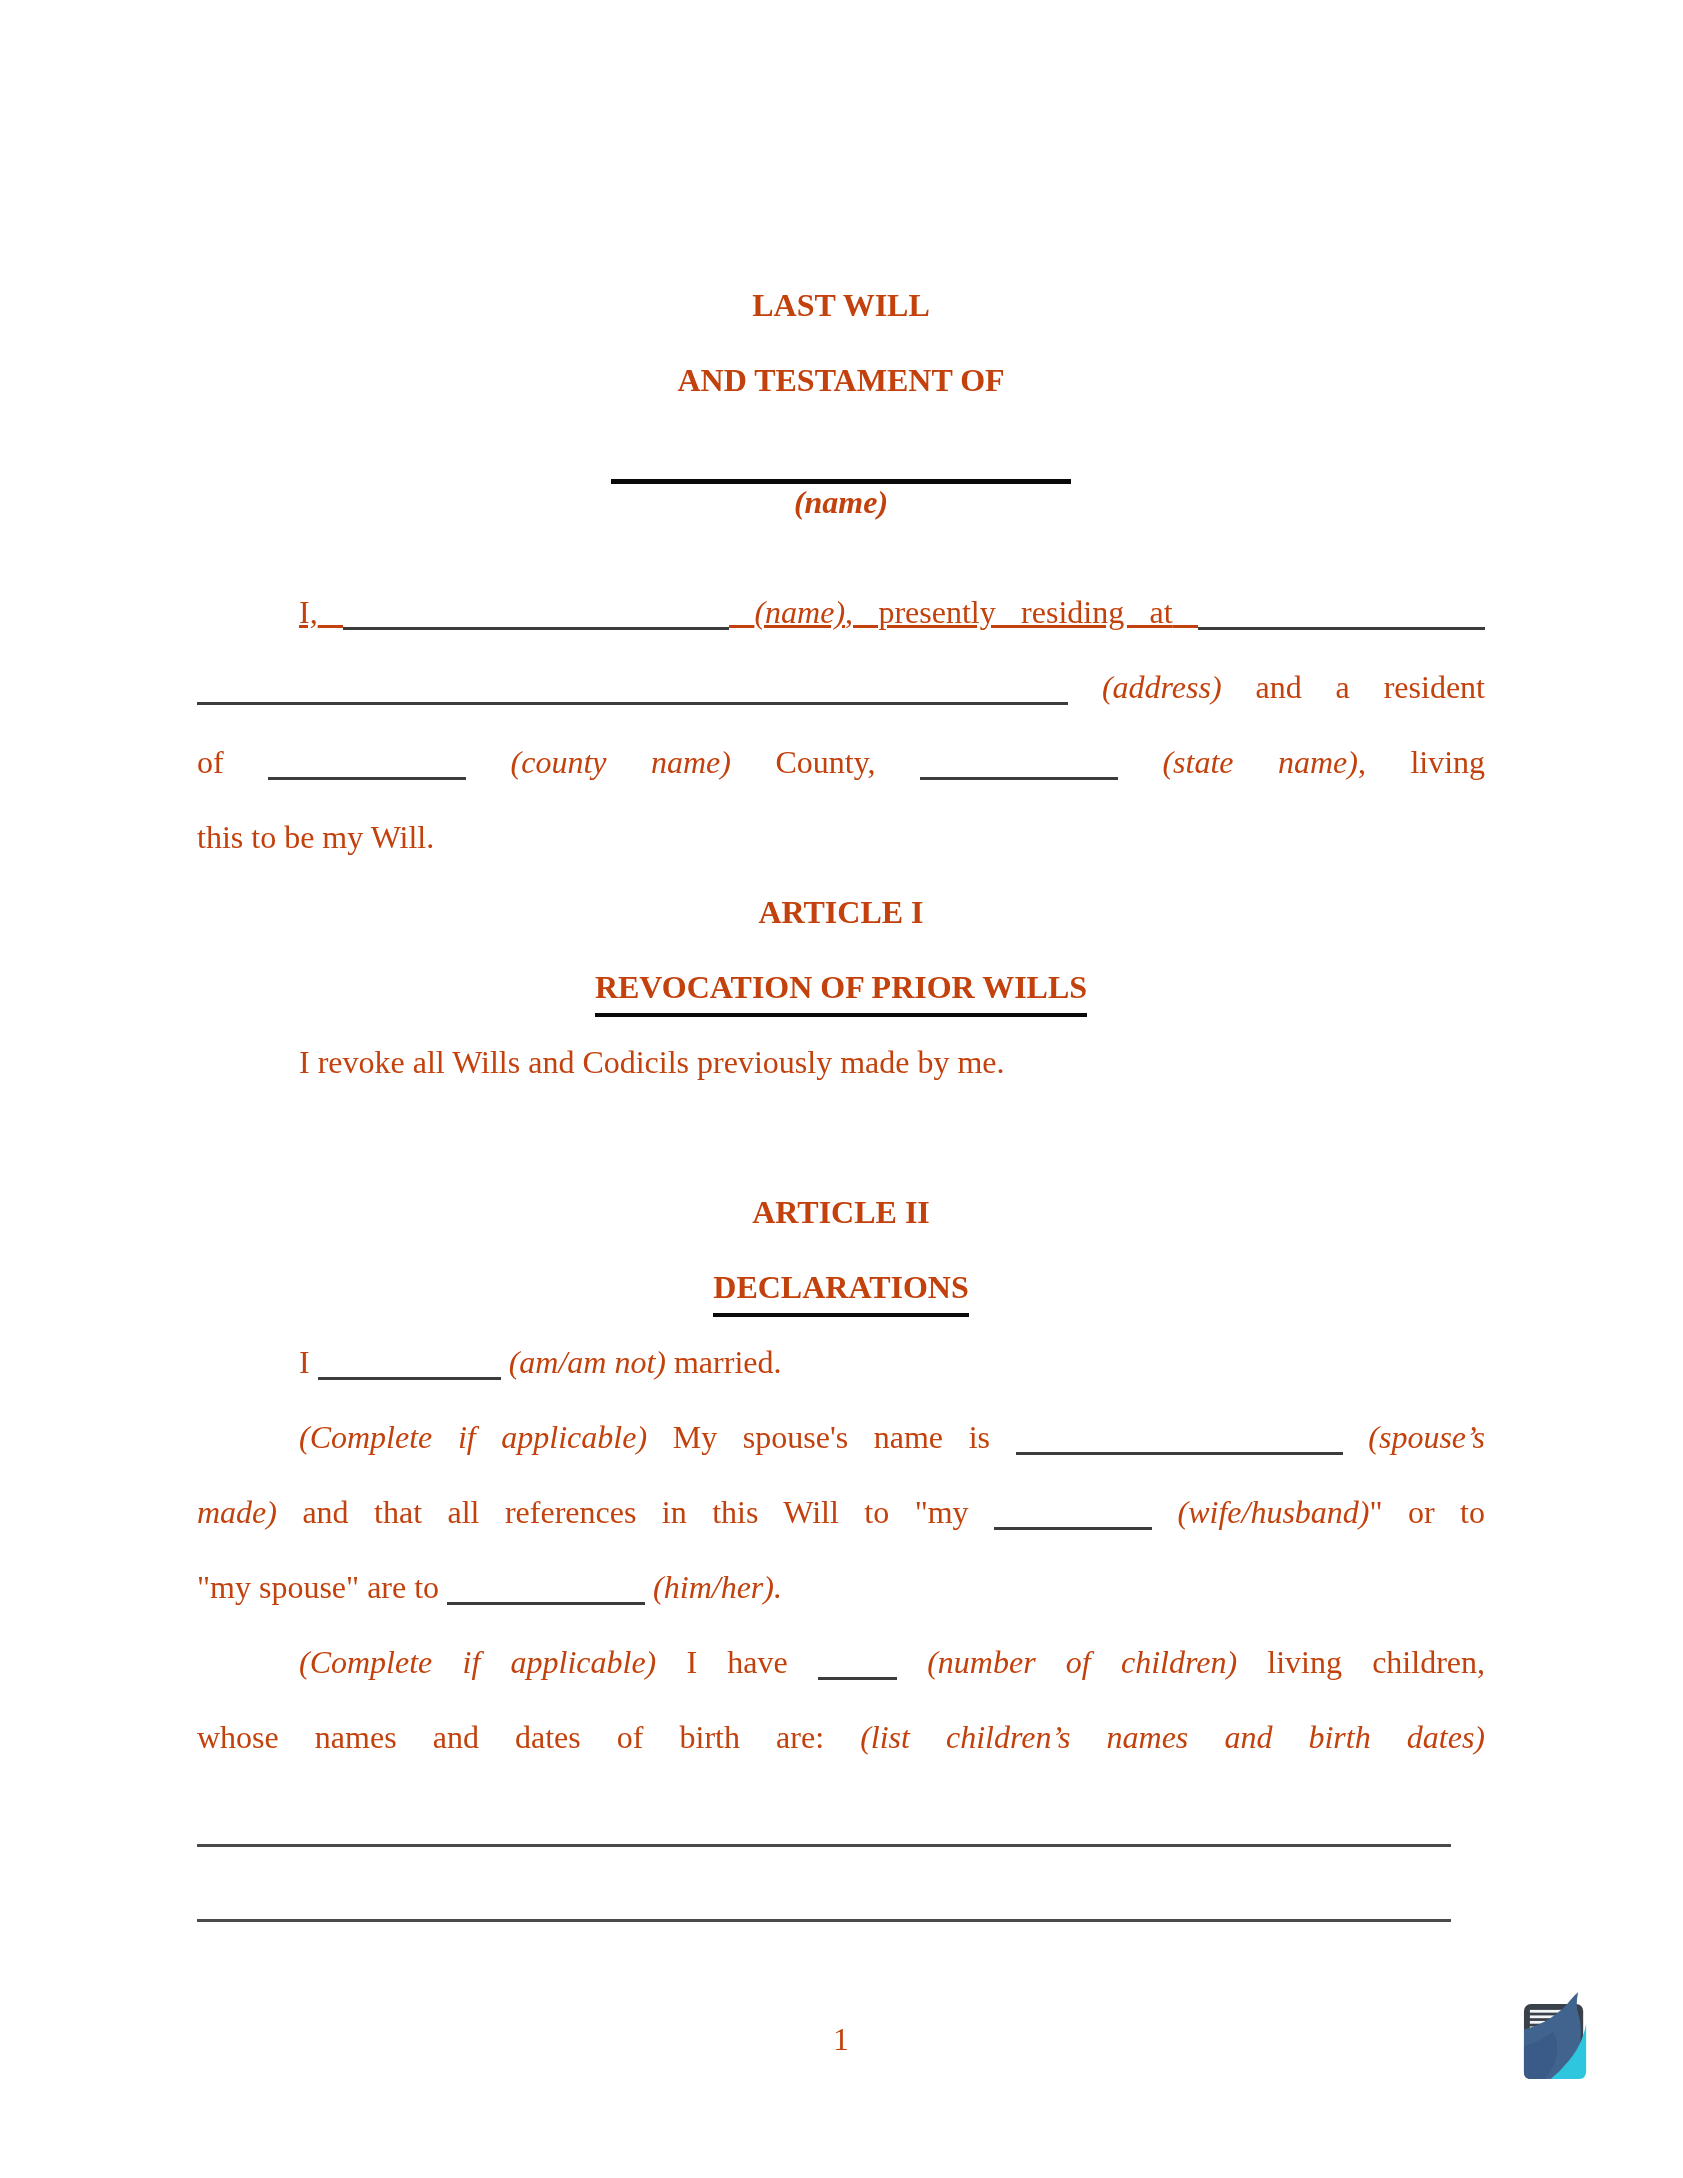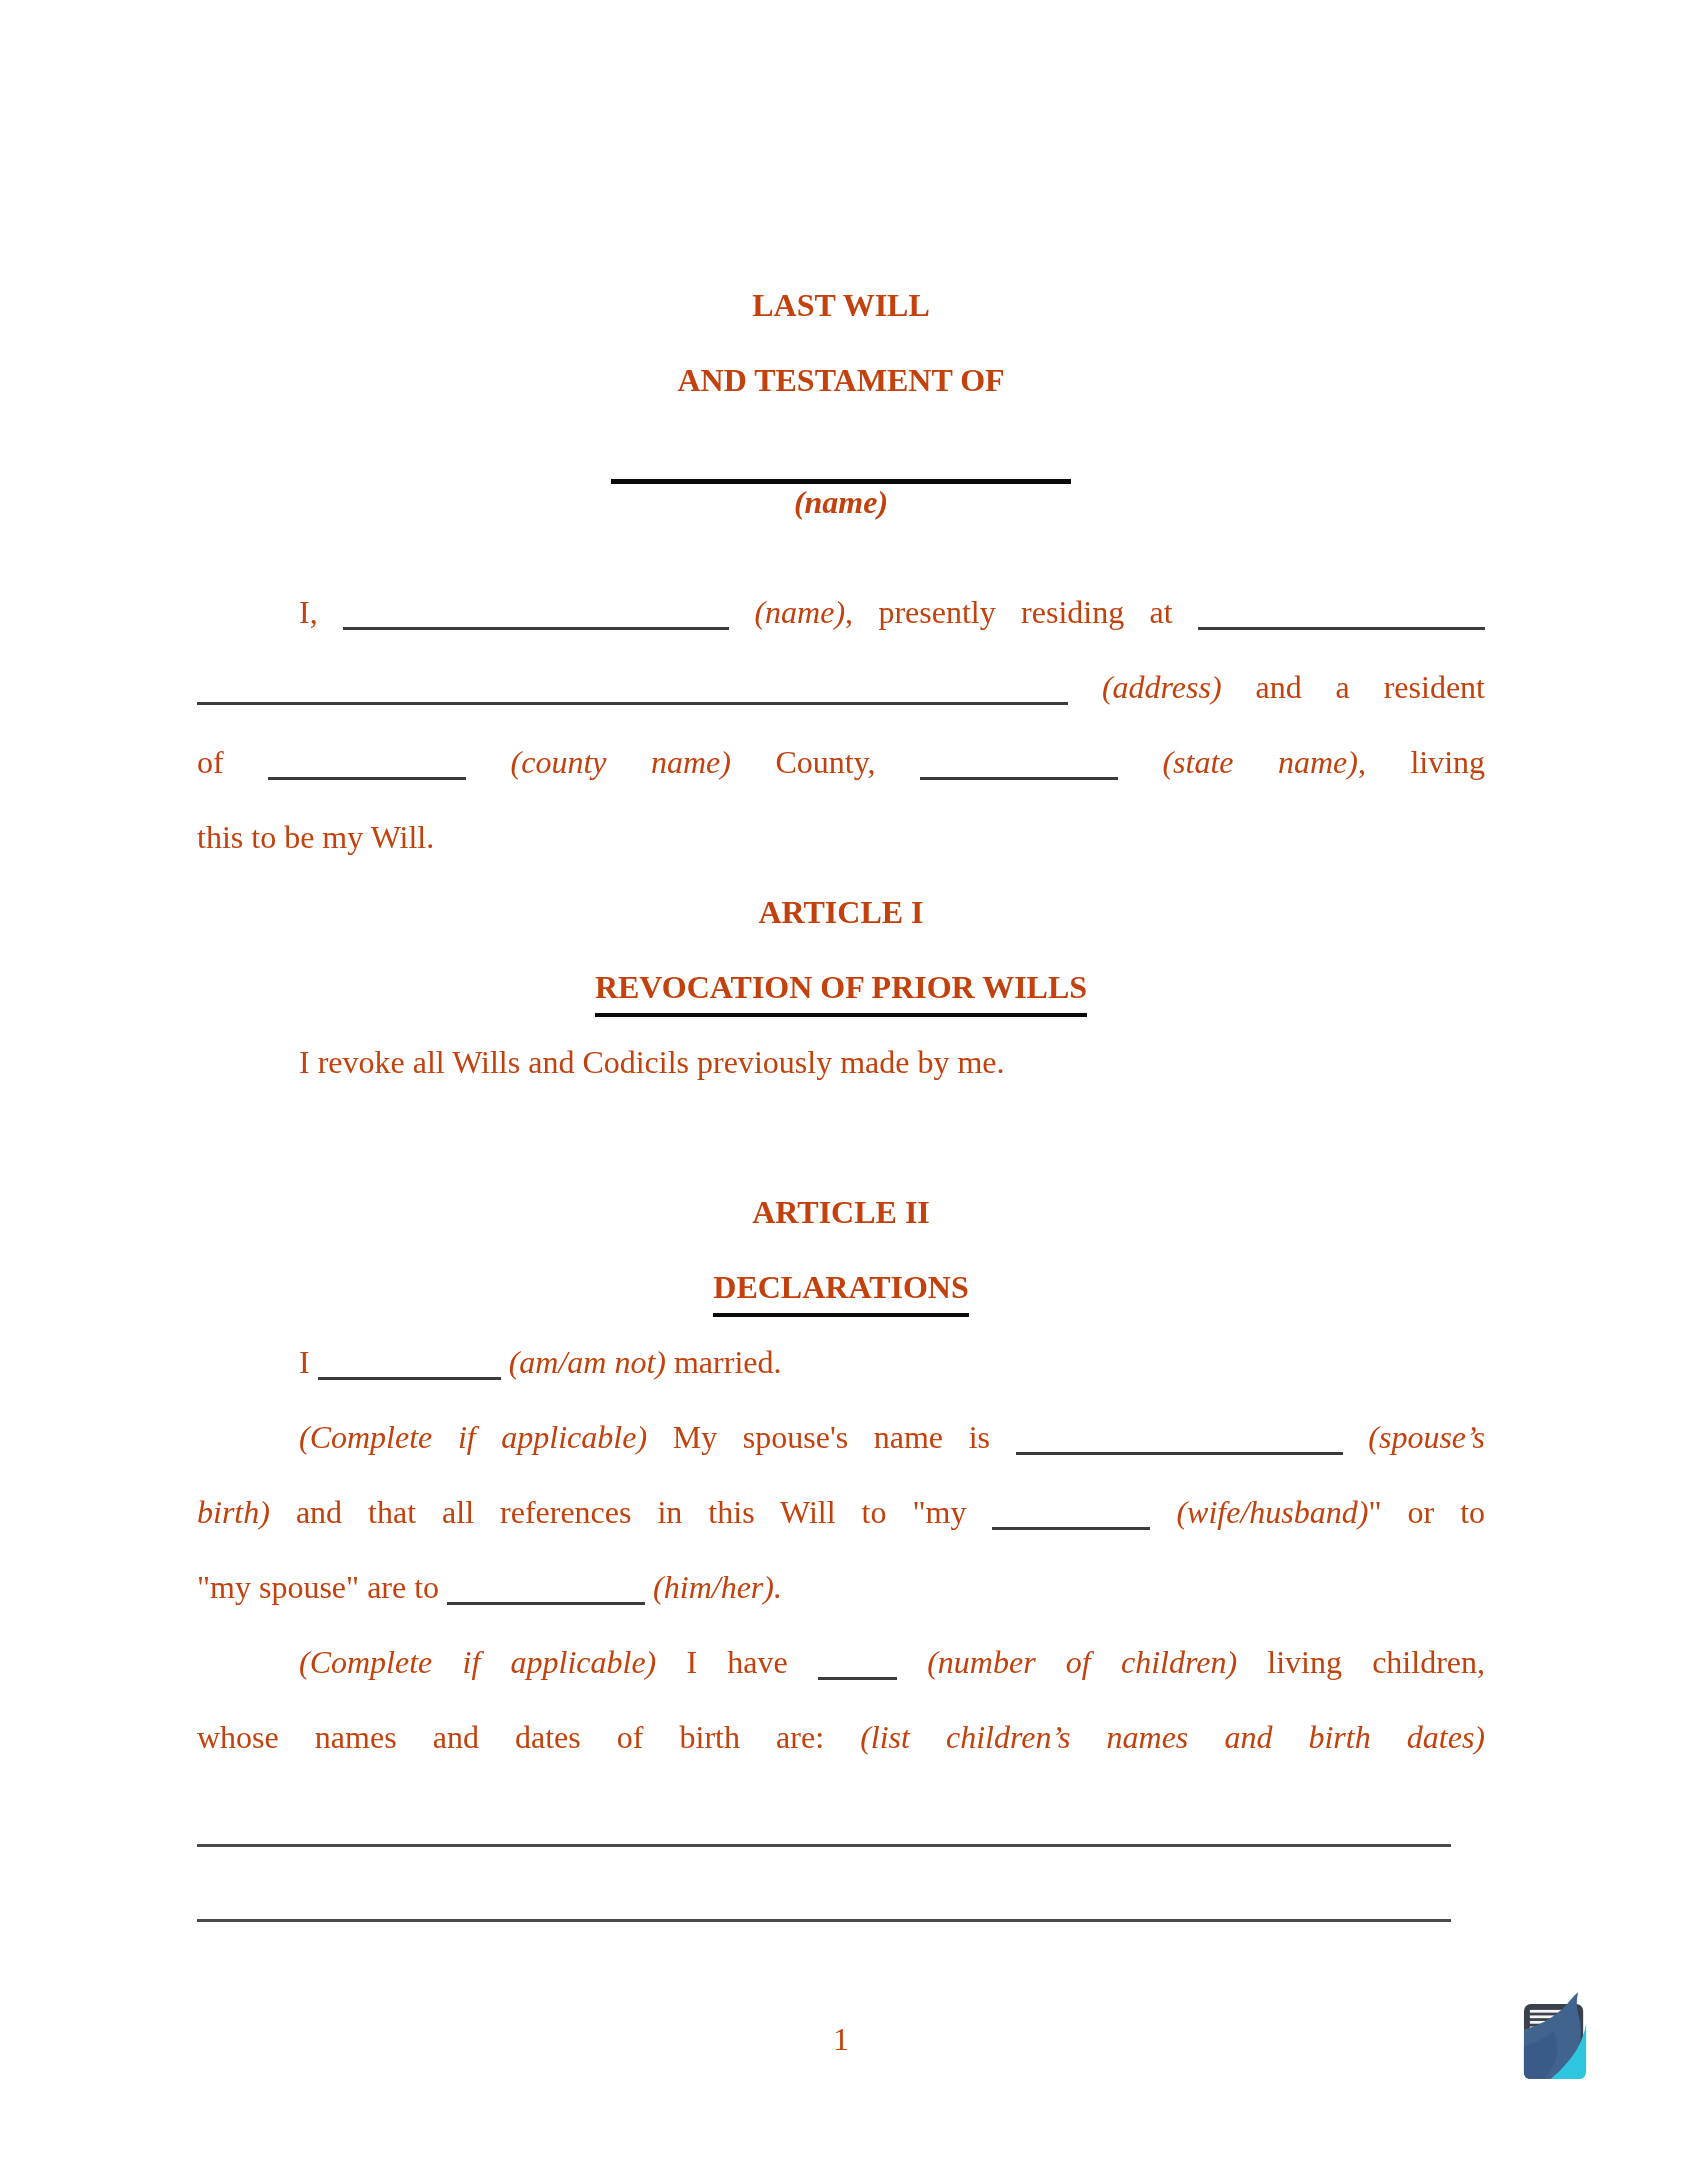"I, (name), presently residing at" .intro-start { text-decoration: none -> underline }
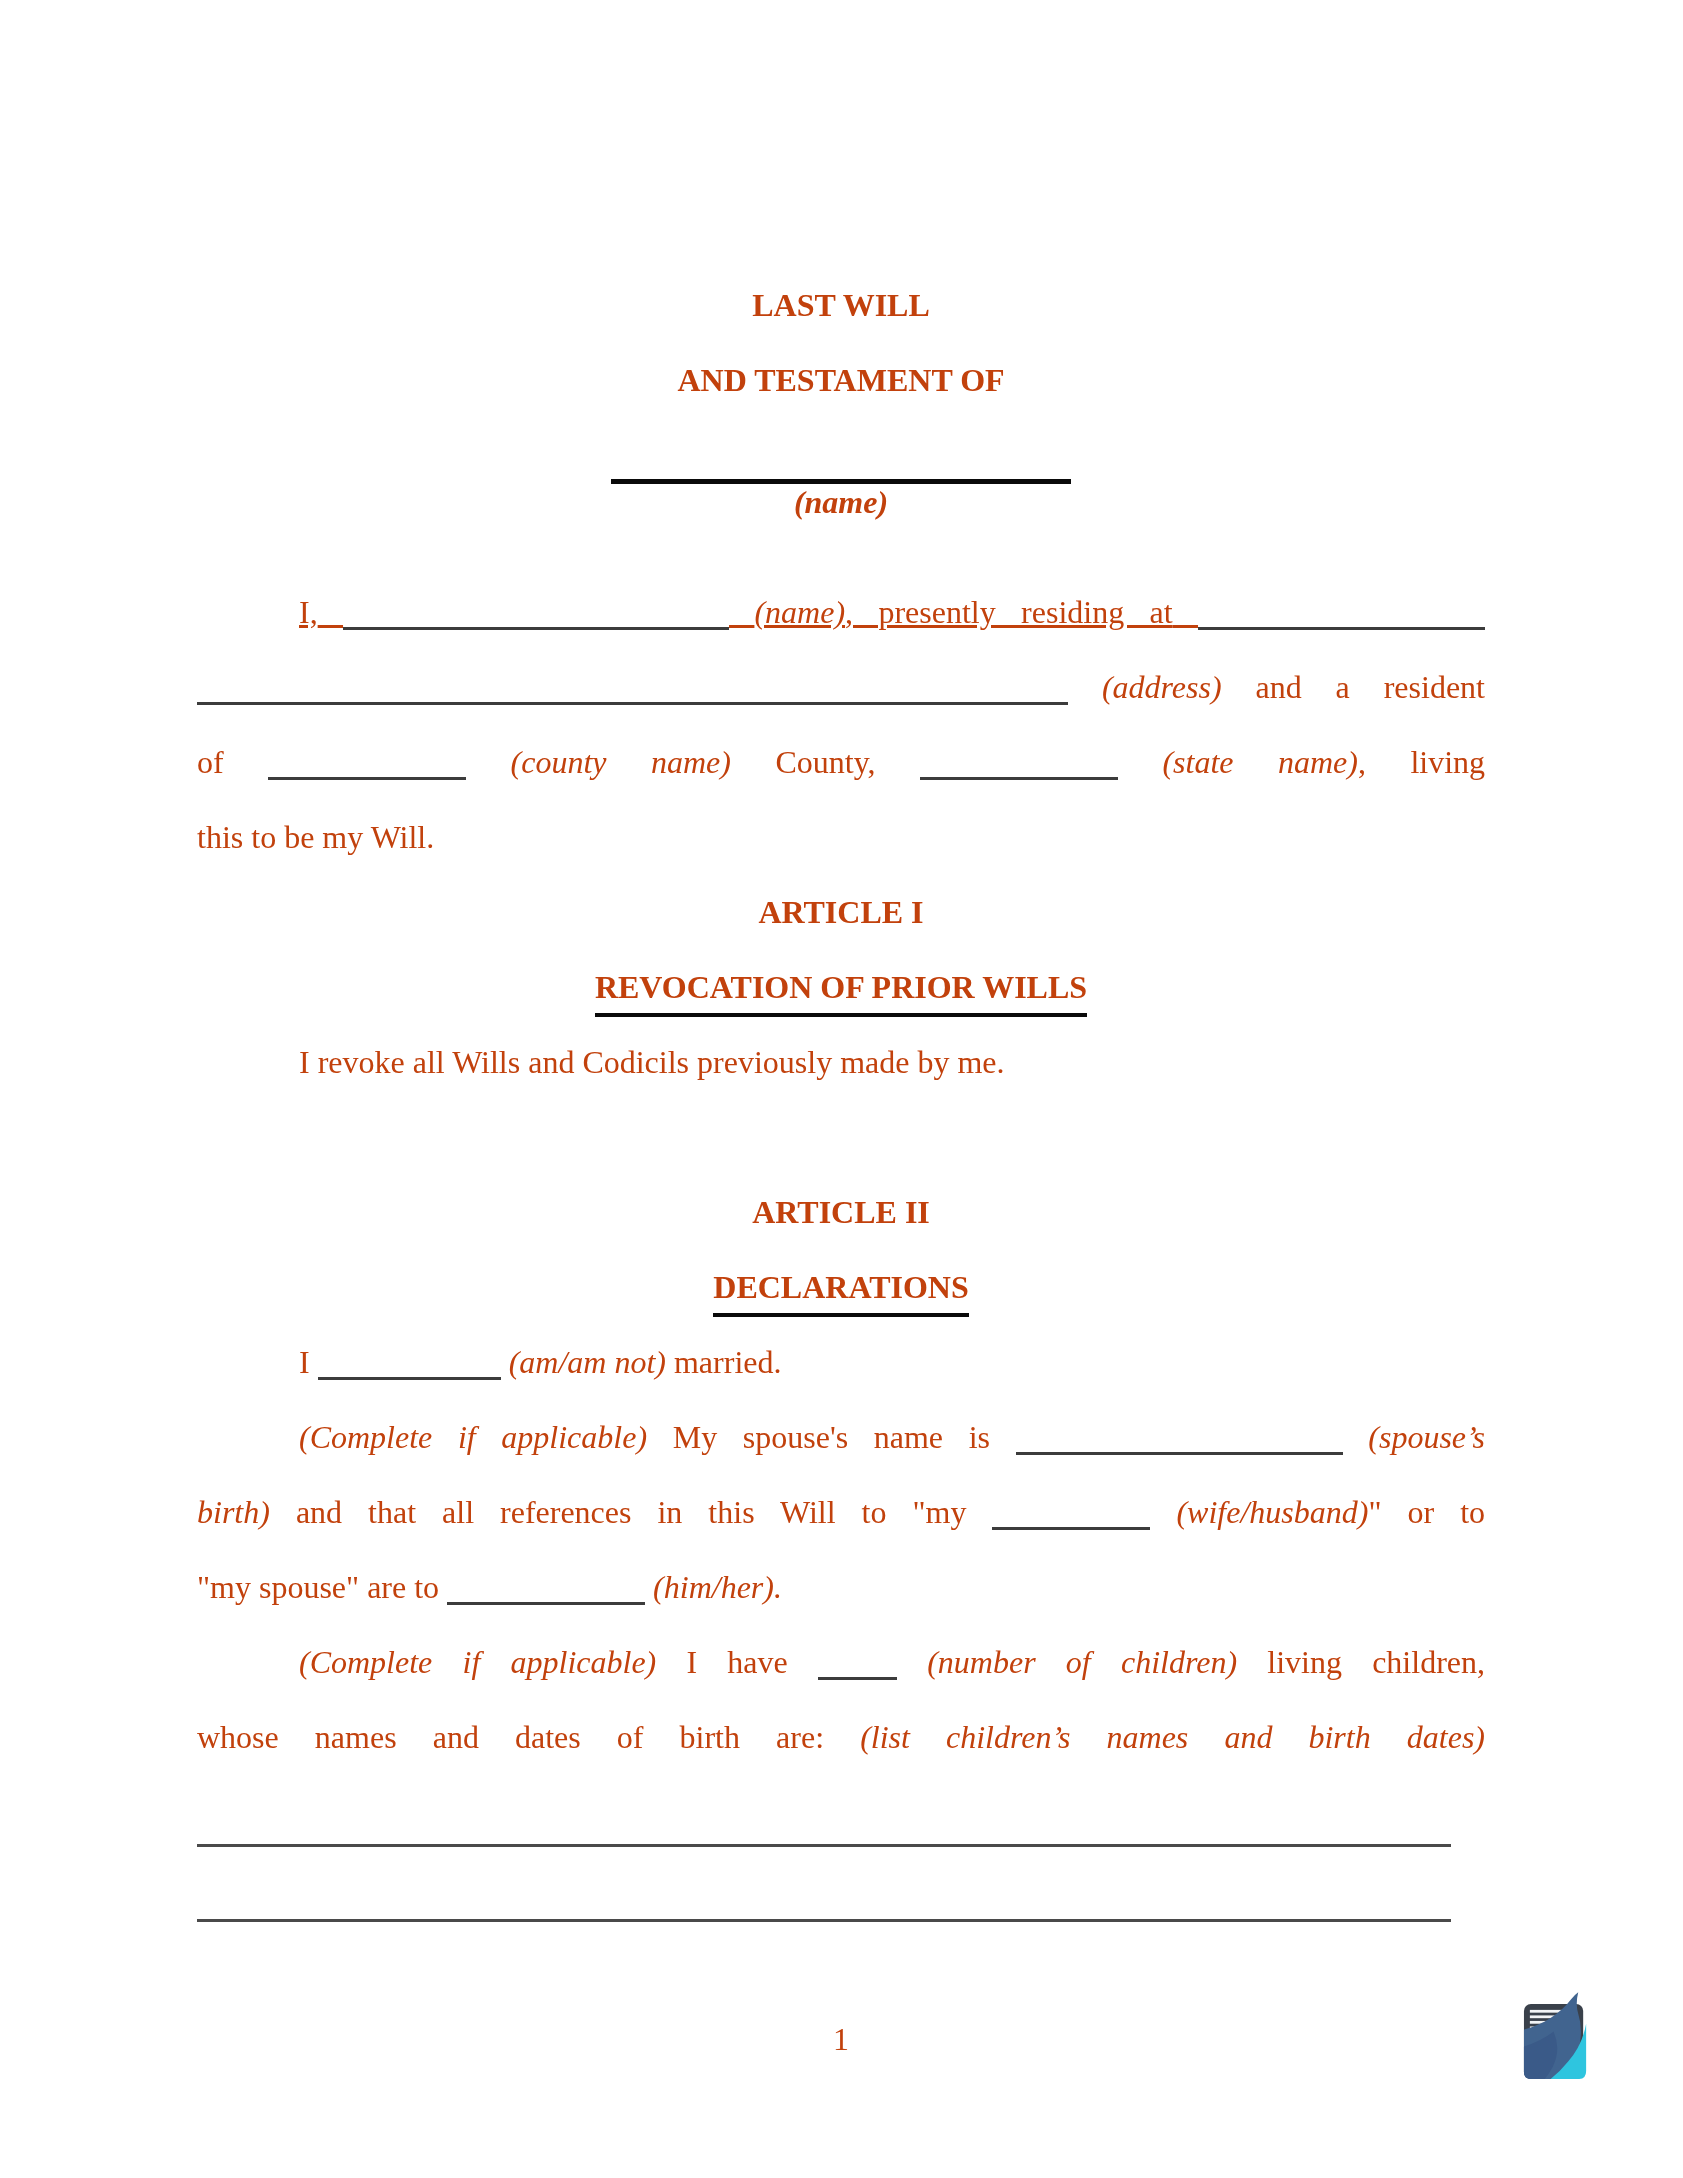"birth)" i { text: birth -> made }
